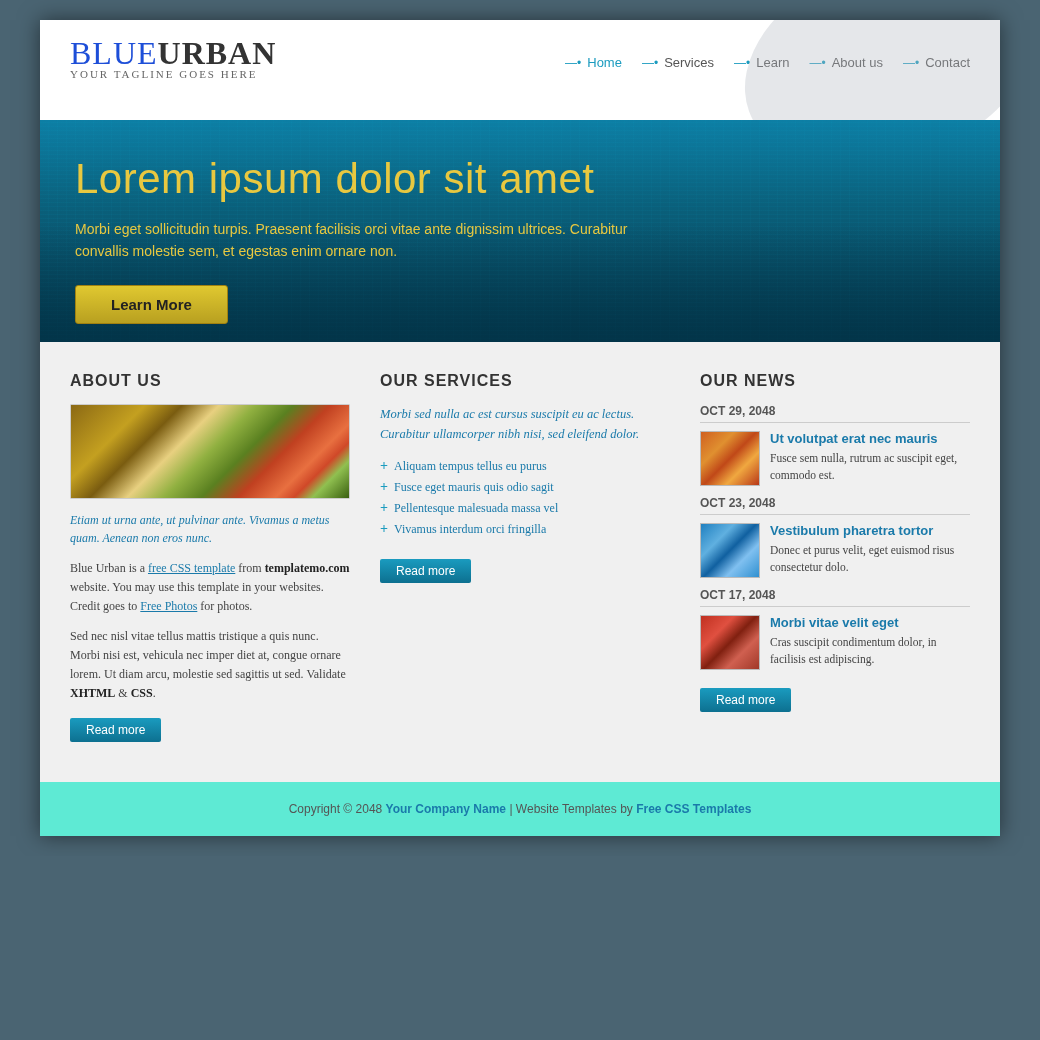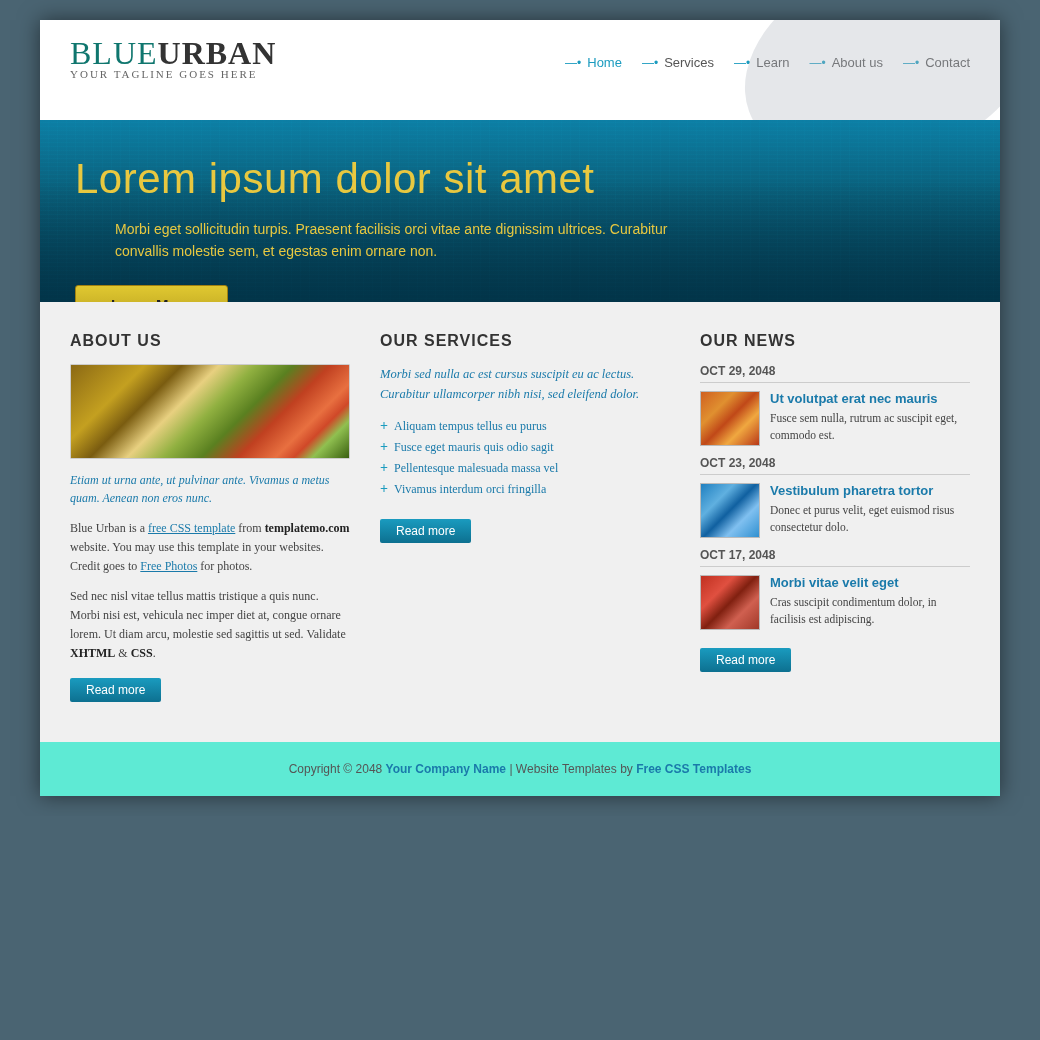"BLUE" .logo-blue { color: #0f766e -> #1d4ed8 }
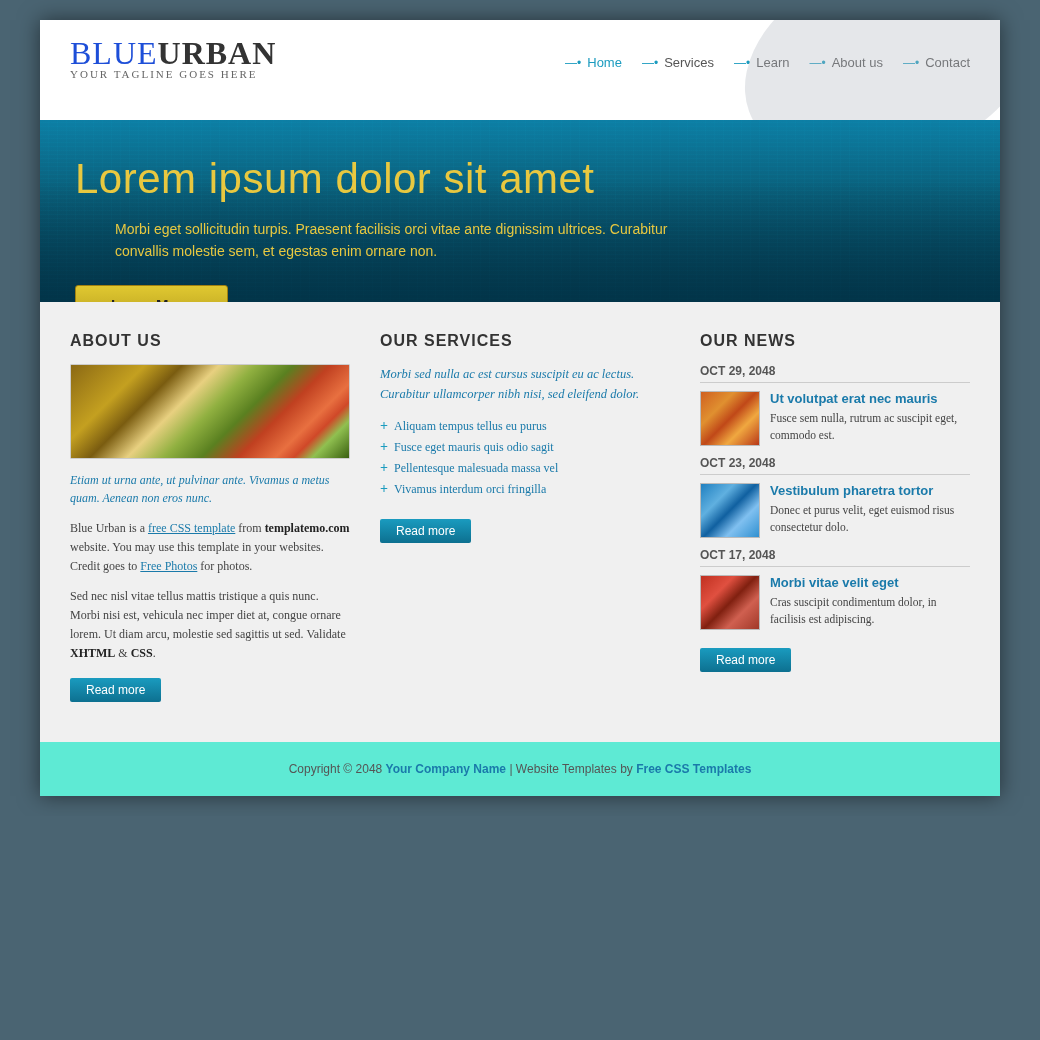"Lorem ipsum dolor sit amet" .hero { height: 182px -> 222px }
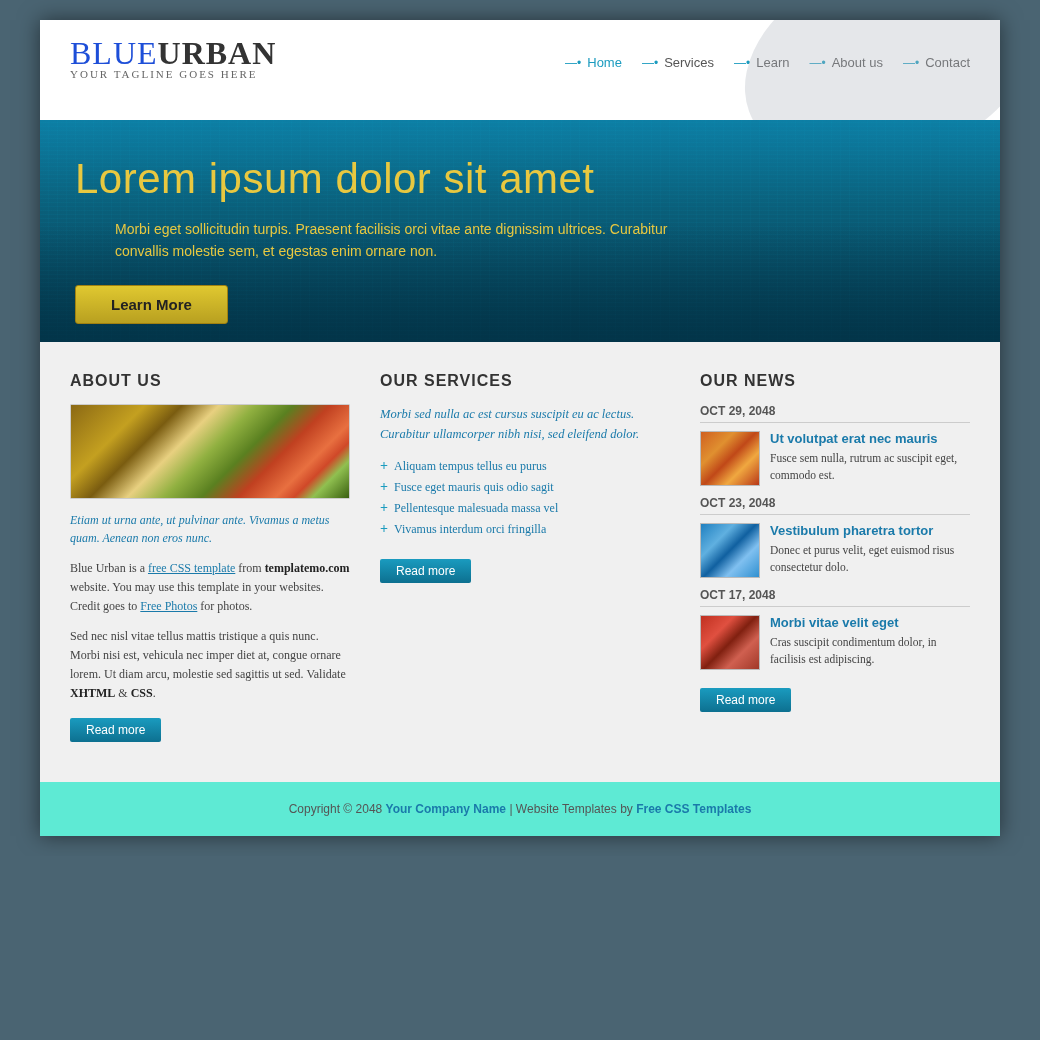"Morbi eget sollicitudin turpis. Praesent" .hero-desc { margin-left: 40px -> none }
